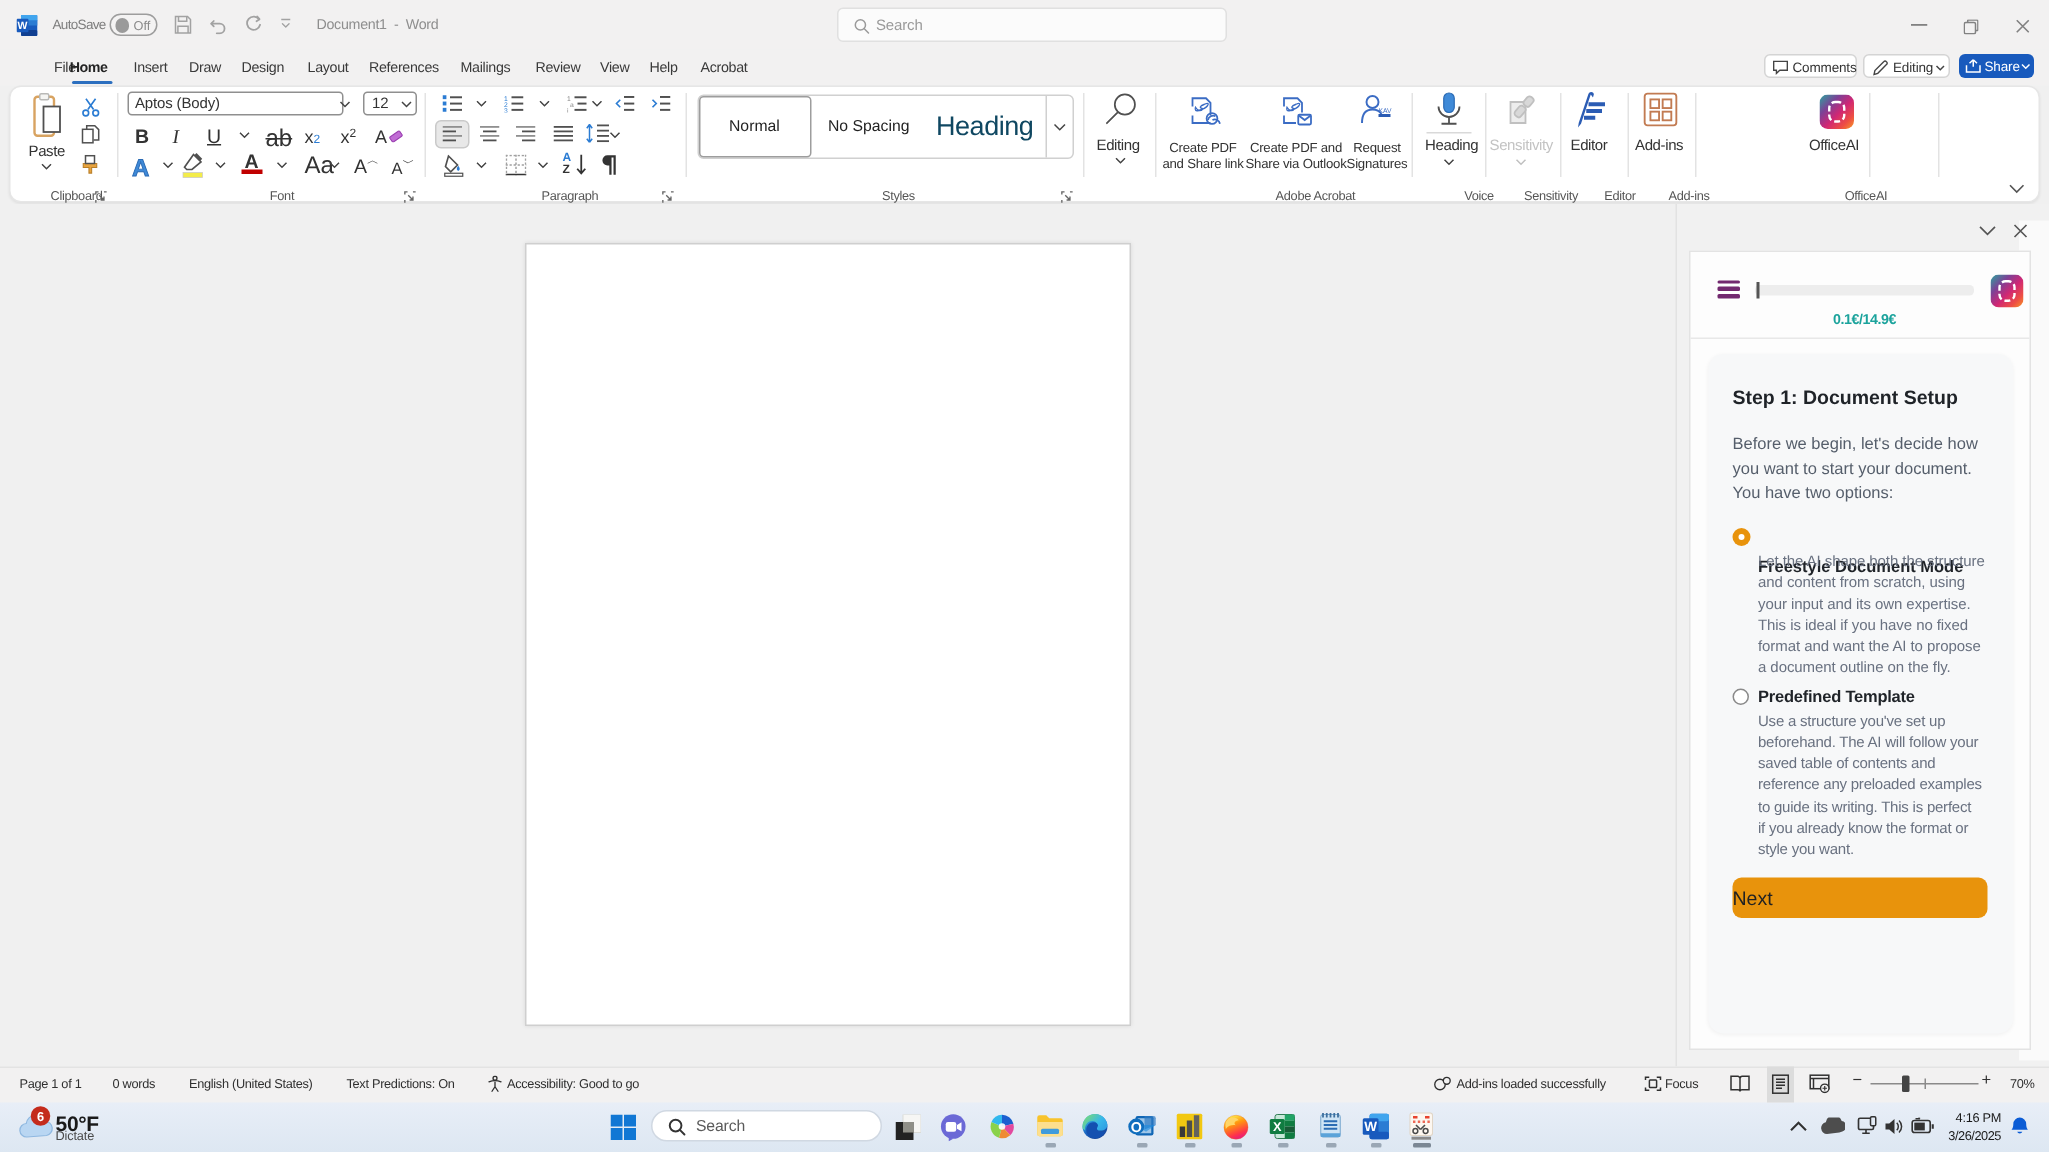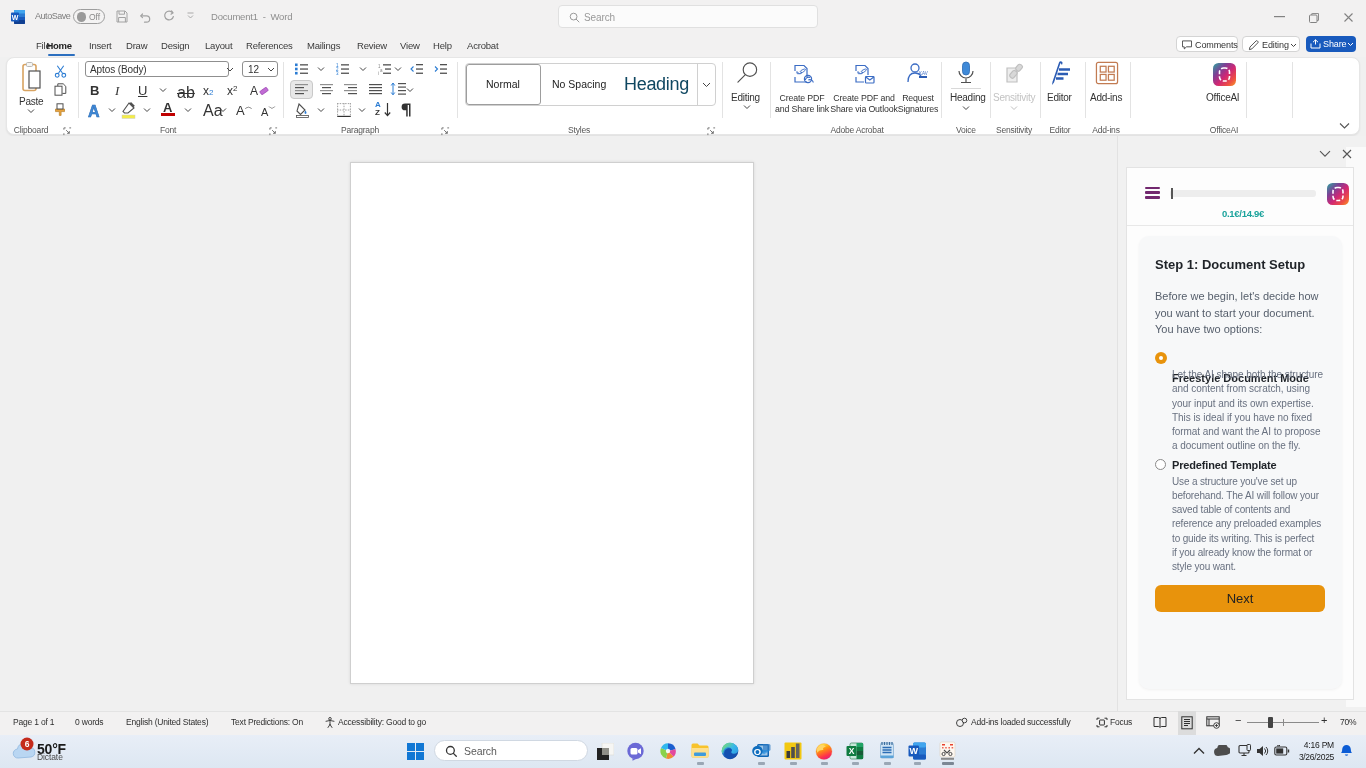"Clipboard" .glabel { margin-left: none -> 20px }
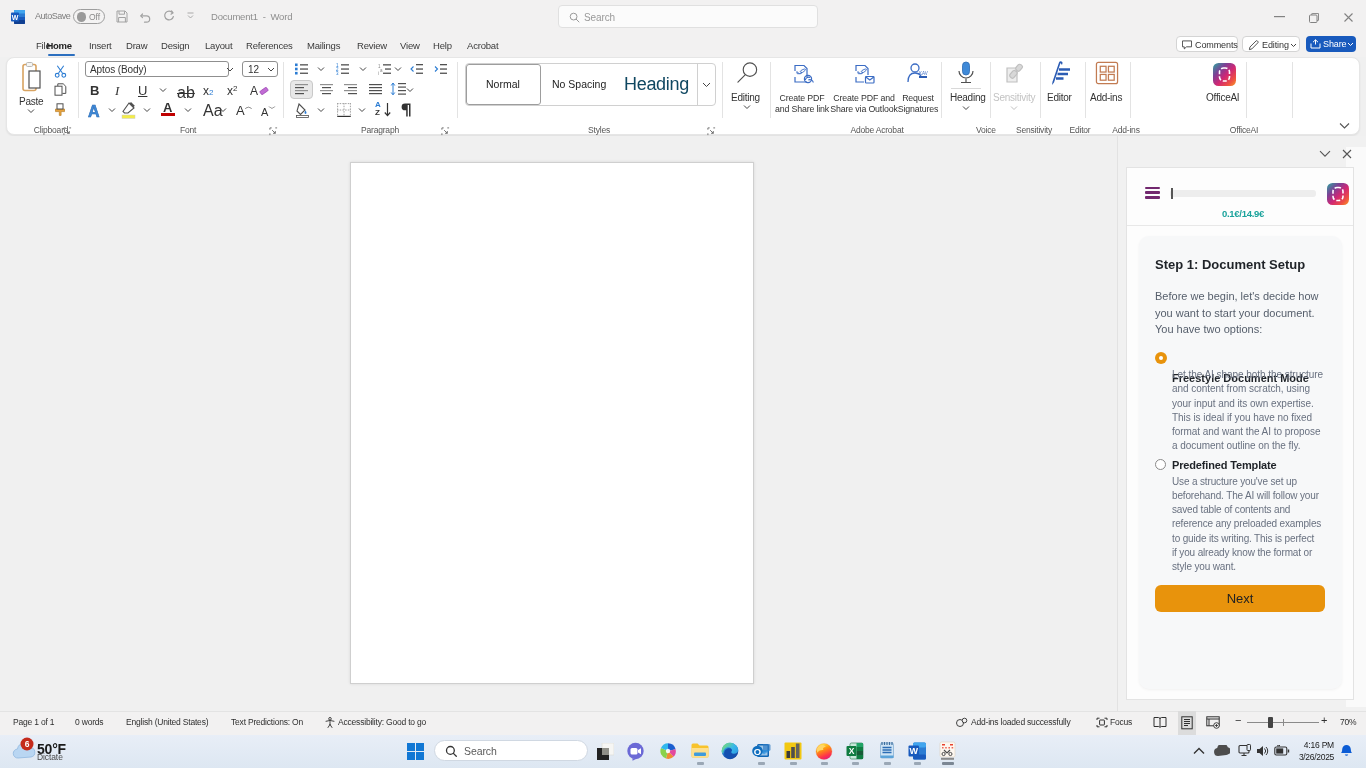"Next" div.abs { text-align: center -> left }
